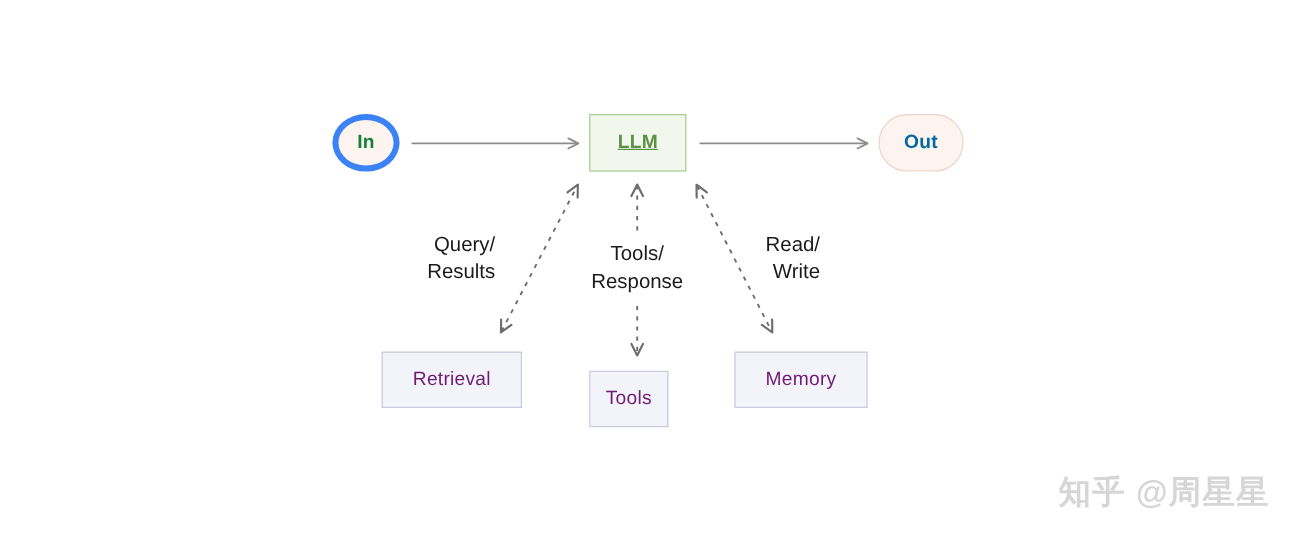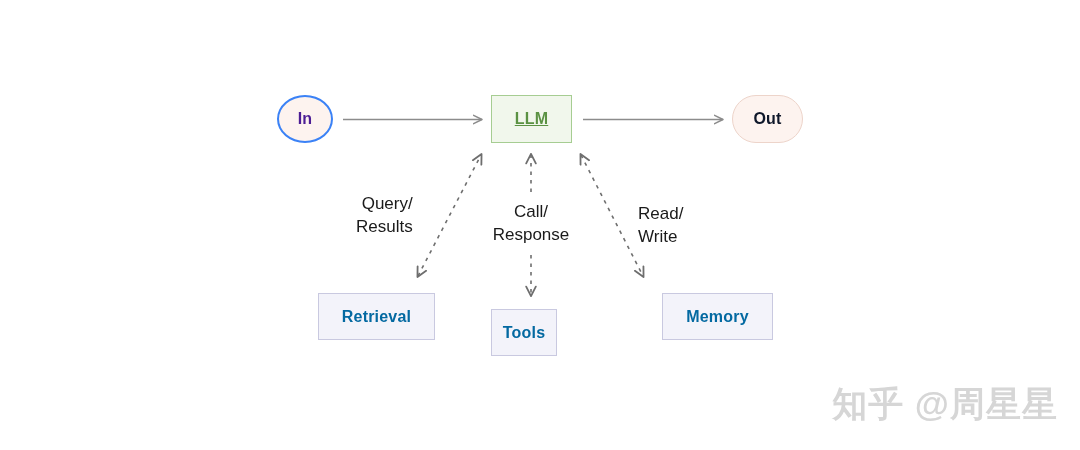"In" .node-in { border: 2px solid #3b82f6 -> 5px solid #3b82f6; color: #4c1d95 -> #15803d }
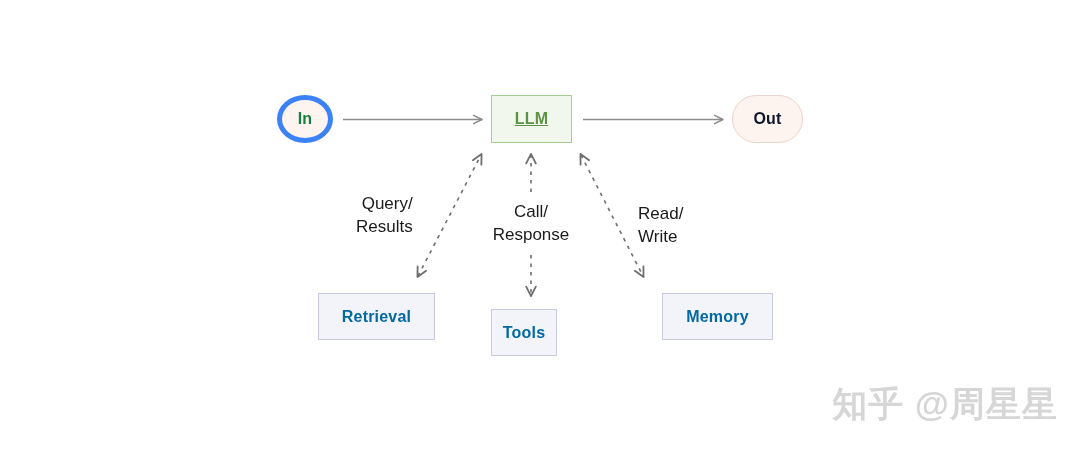"Out" .node-out { color: #0f172a -> #0369a1 }
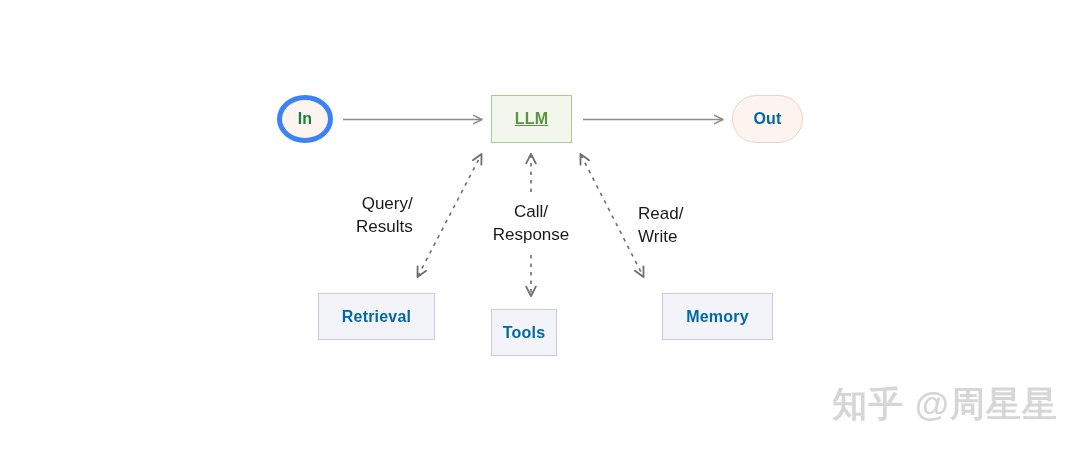"Call/" div.edge-label { text: Call/ -> Tools/ }
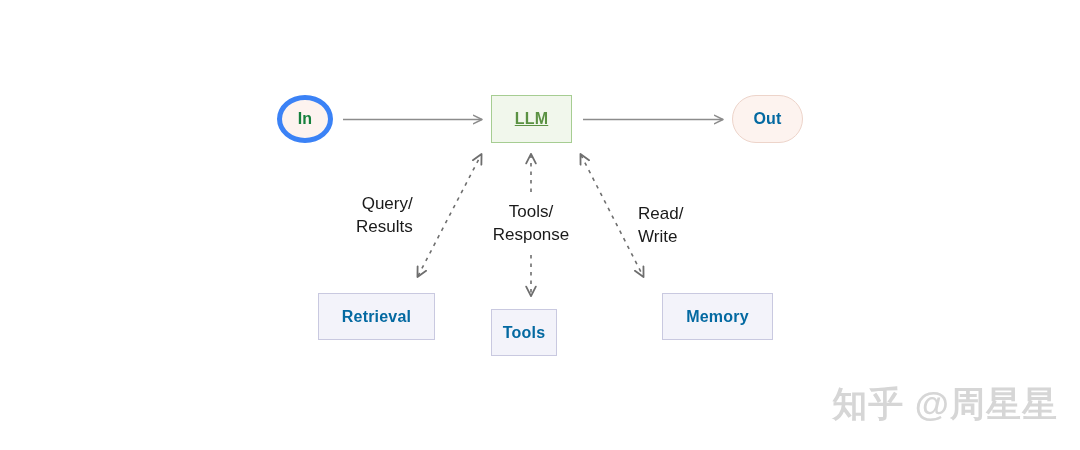"Read/" .label-readwrite { margin-top: 10px -> none; text-align: left -> right }
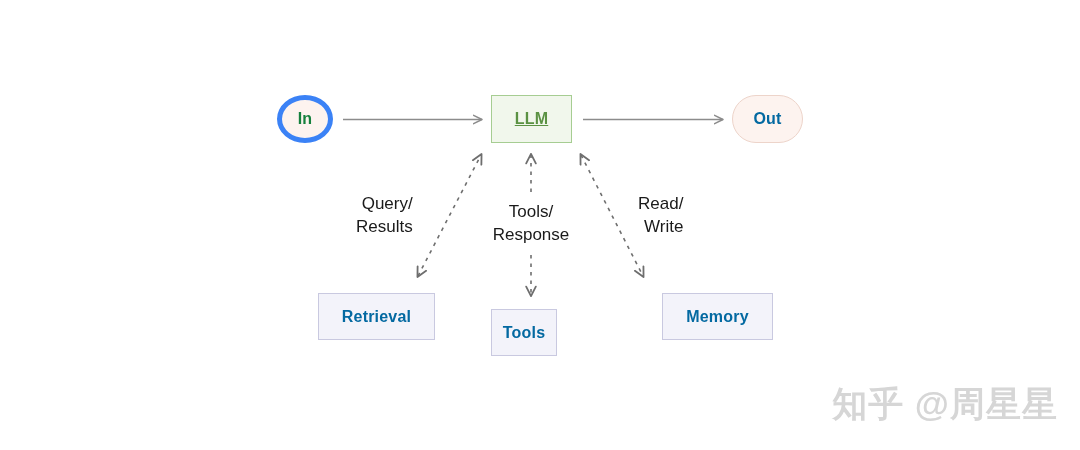"Retrieval" .node-tool { color: #0369a1 -> #701a75; font-weight: 700 -> 400 }
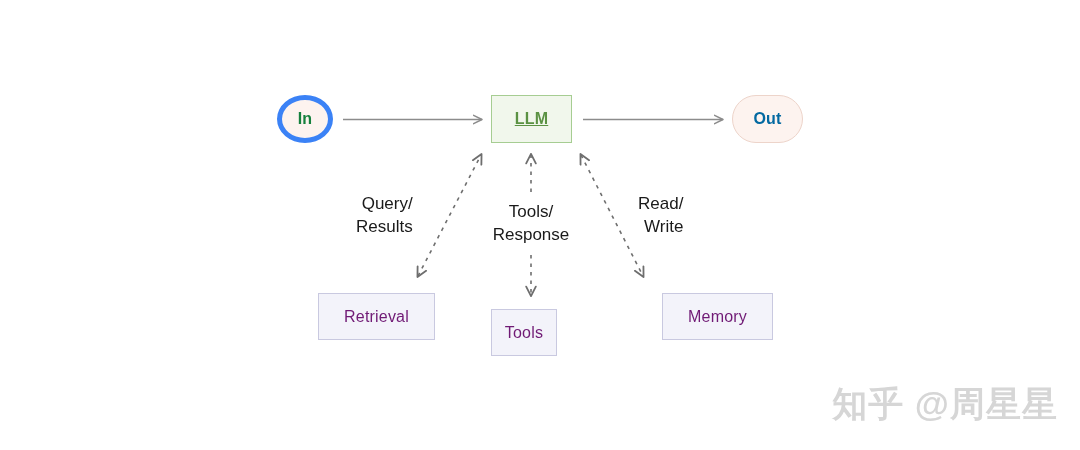"Memory" .node-memory { left: 662px -> 612px }
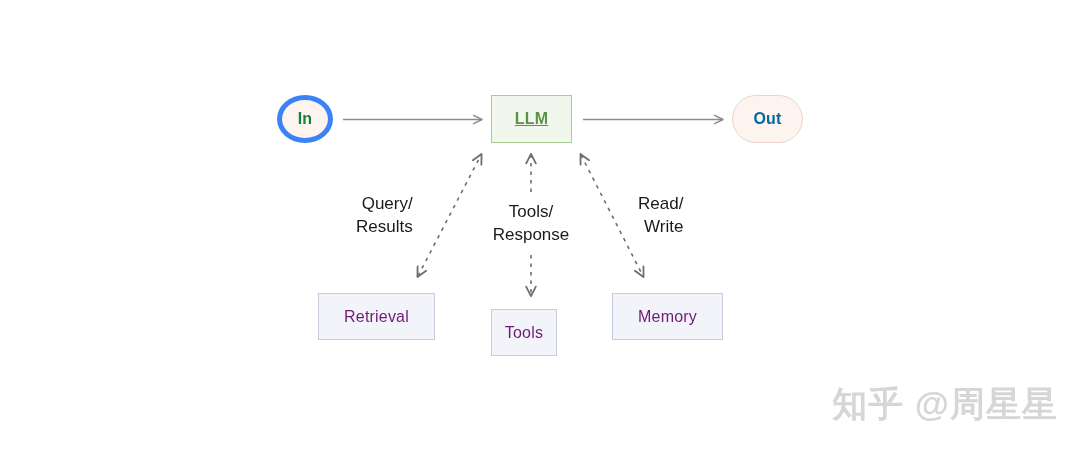"知乎 @周星星" .watermark { font-size: 35px -> 27px }
